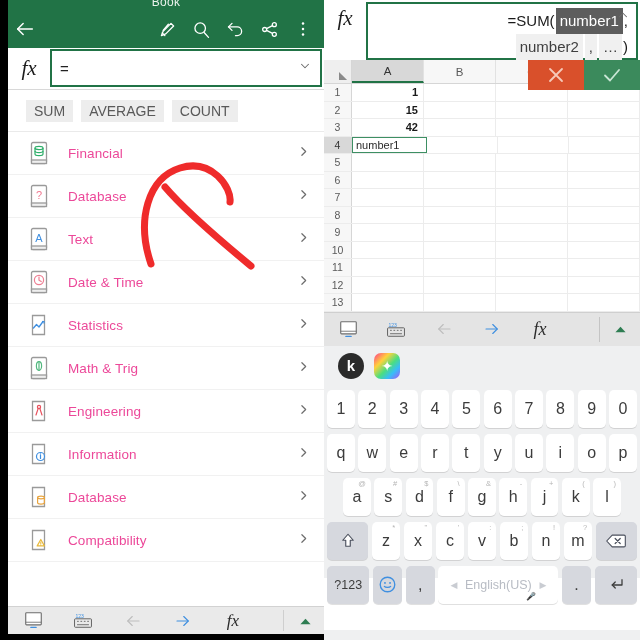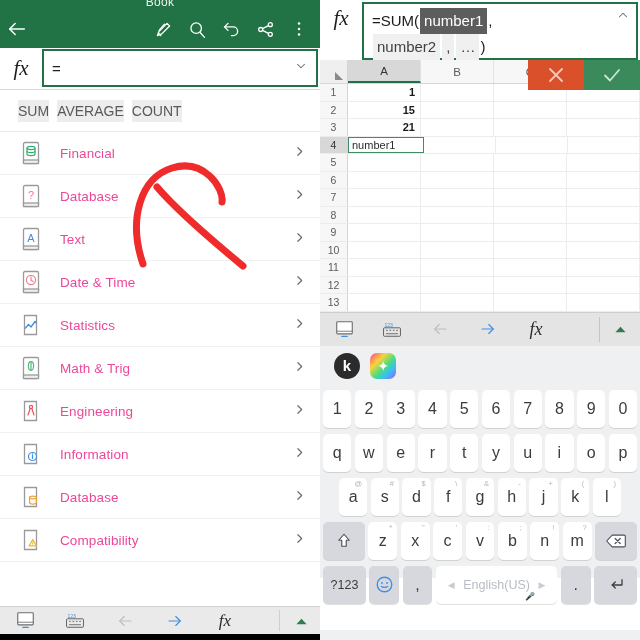"Book" .left { margin-left: none -> 8px }
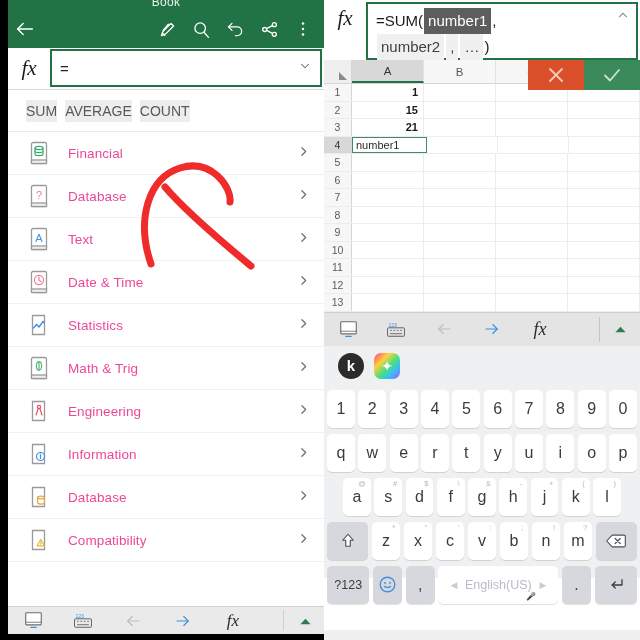"=SUM(" .rfl1, .rfl2 { justify-content: none -> flex-end }
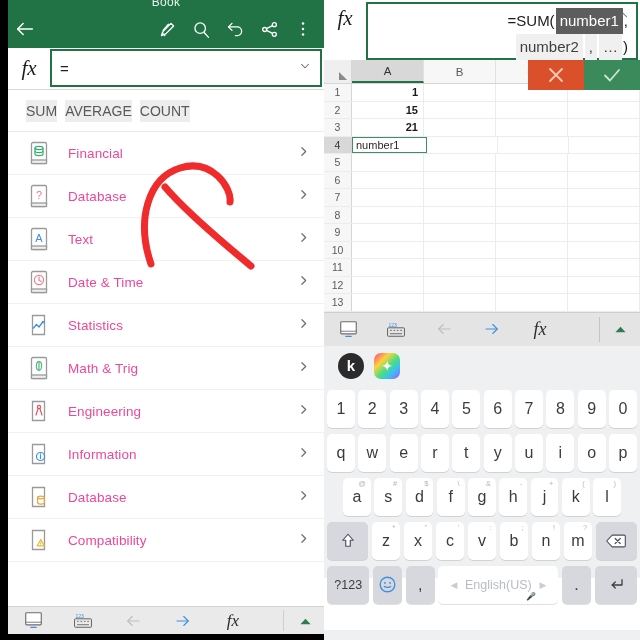"SUM" .sugg span { padding: 3px 0 -> 3px 8px }
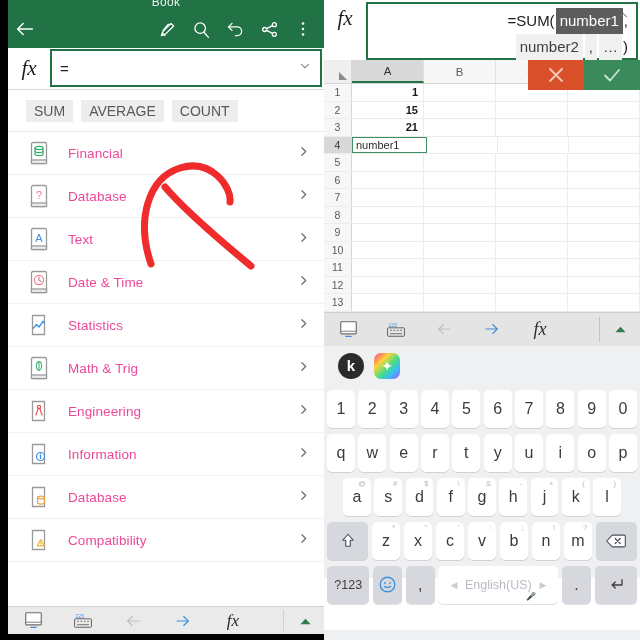"21" div.gcell { text: 21 -> 42 }
